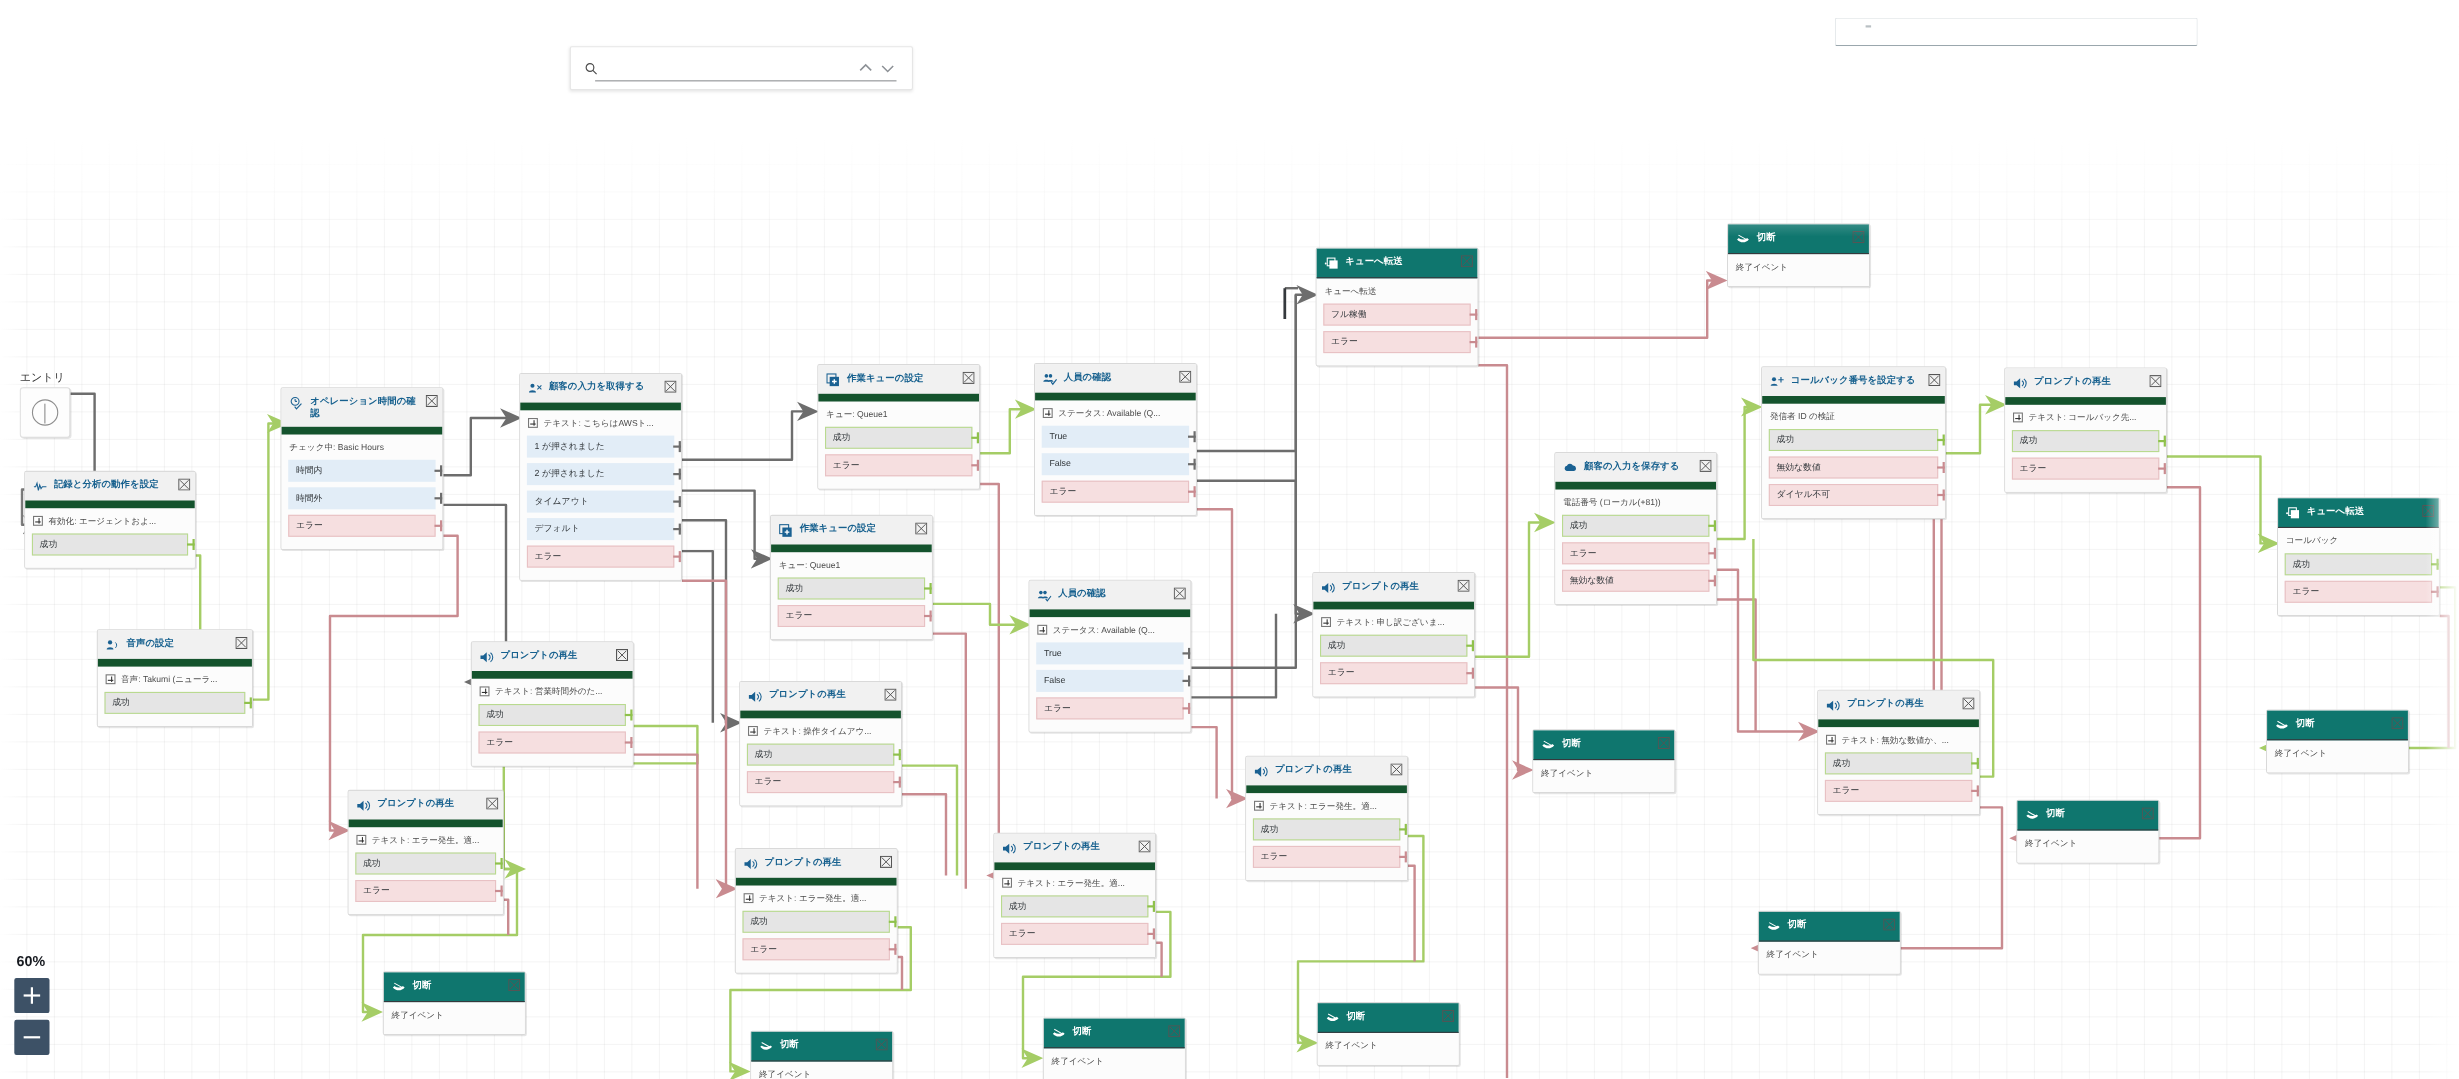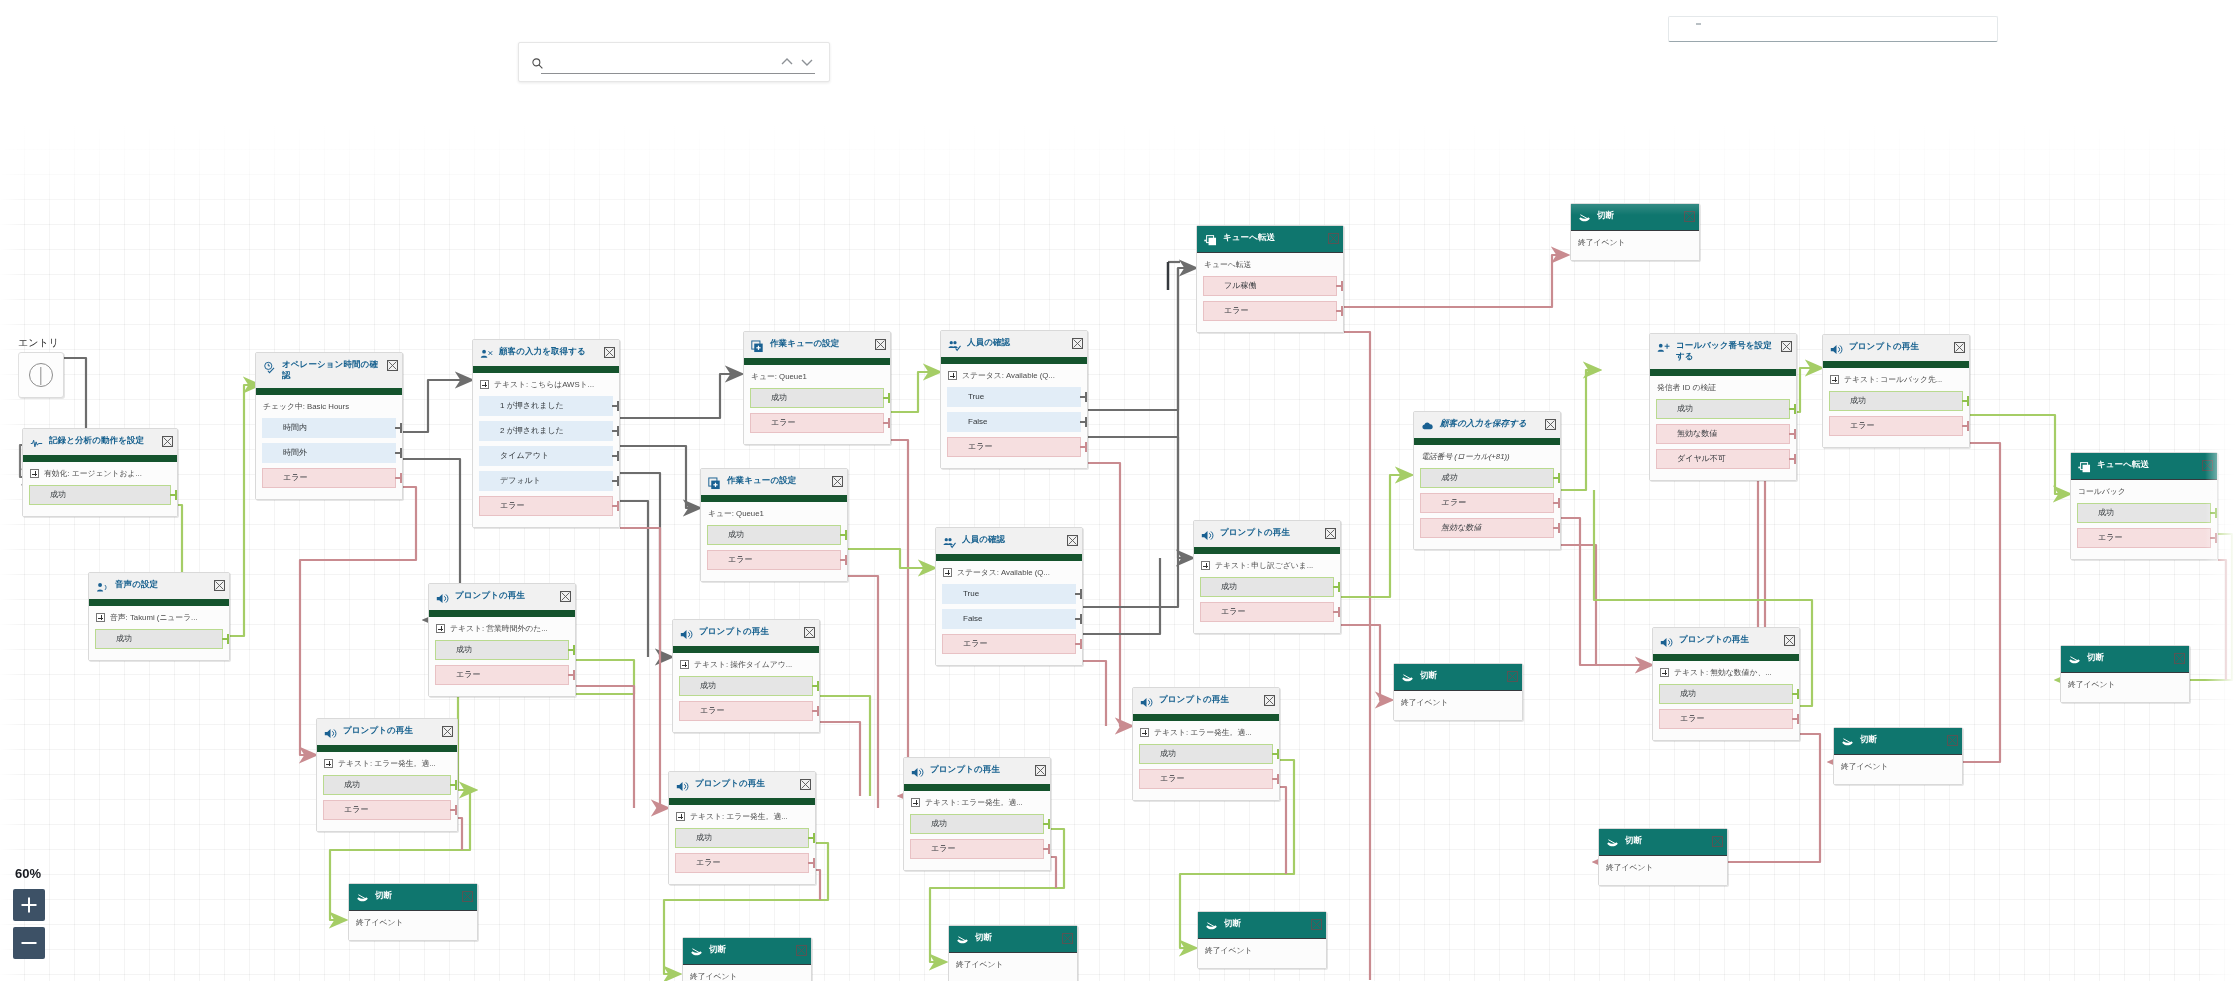"フル稼働" .port { padding: 4px 20px -> 4px 6px }
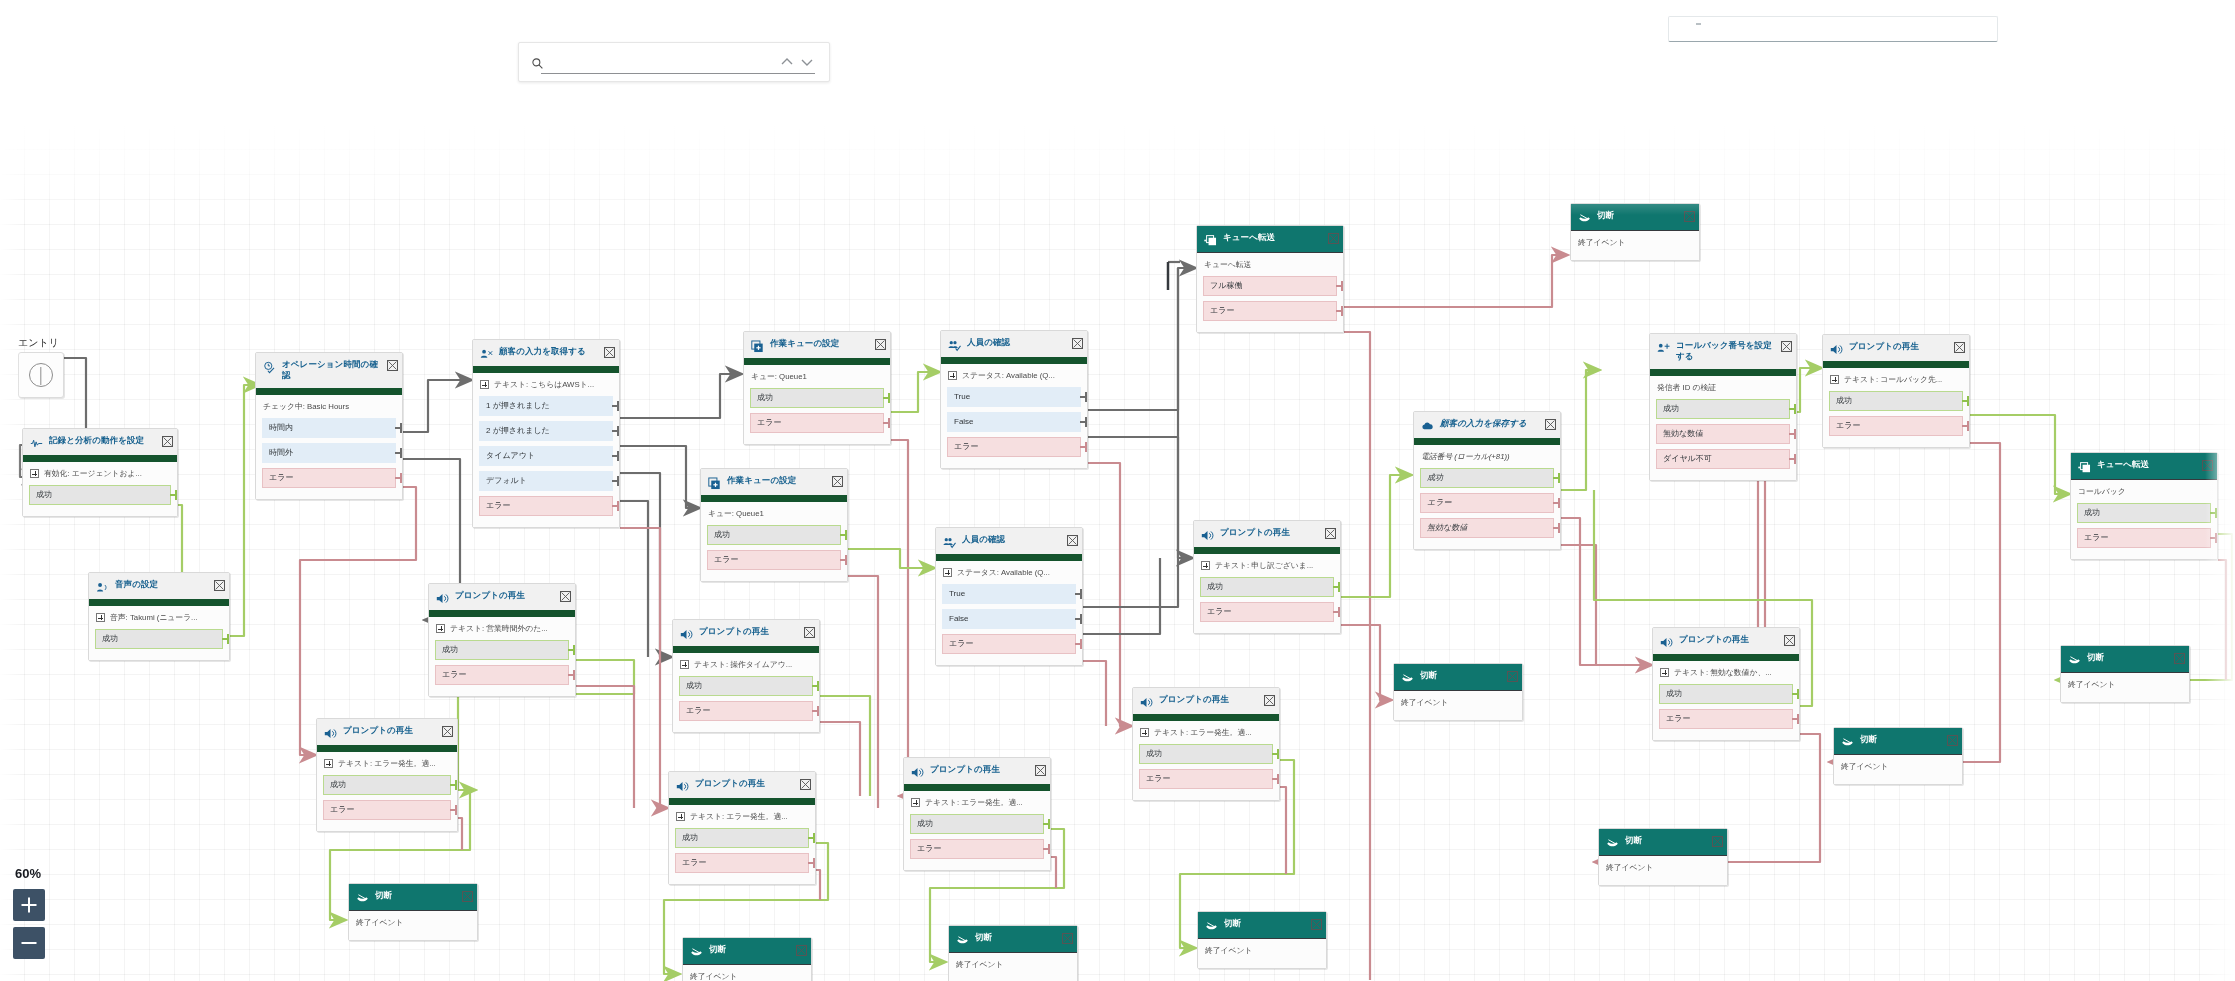"コールバック番号を設定する" div.node { margin-left: 48px -> none; width: 148px -> 168px }
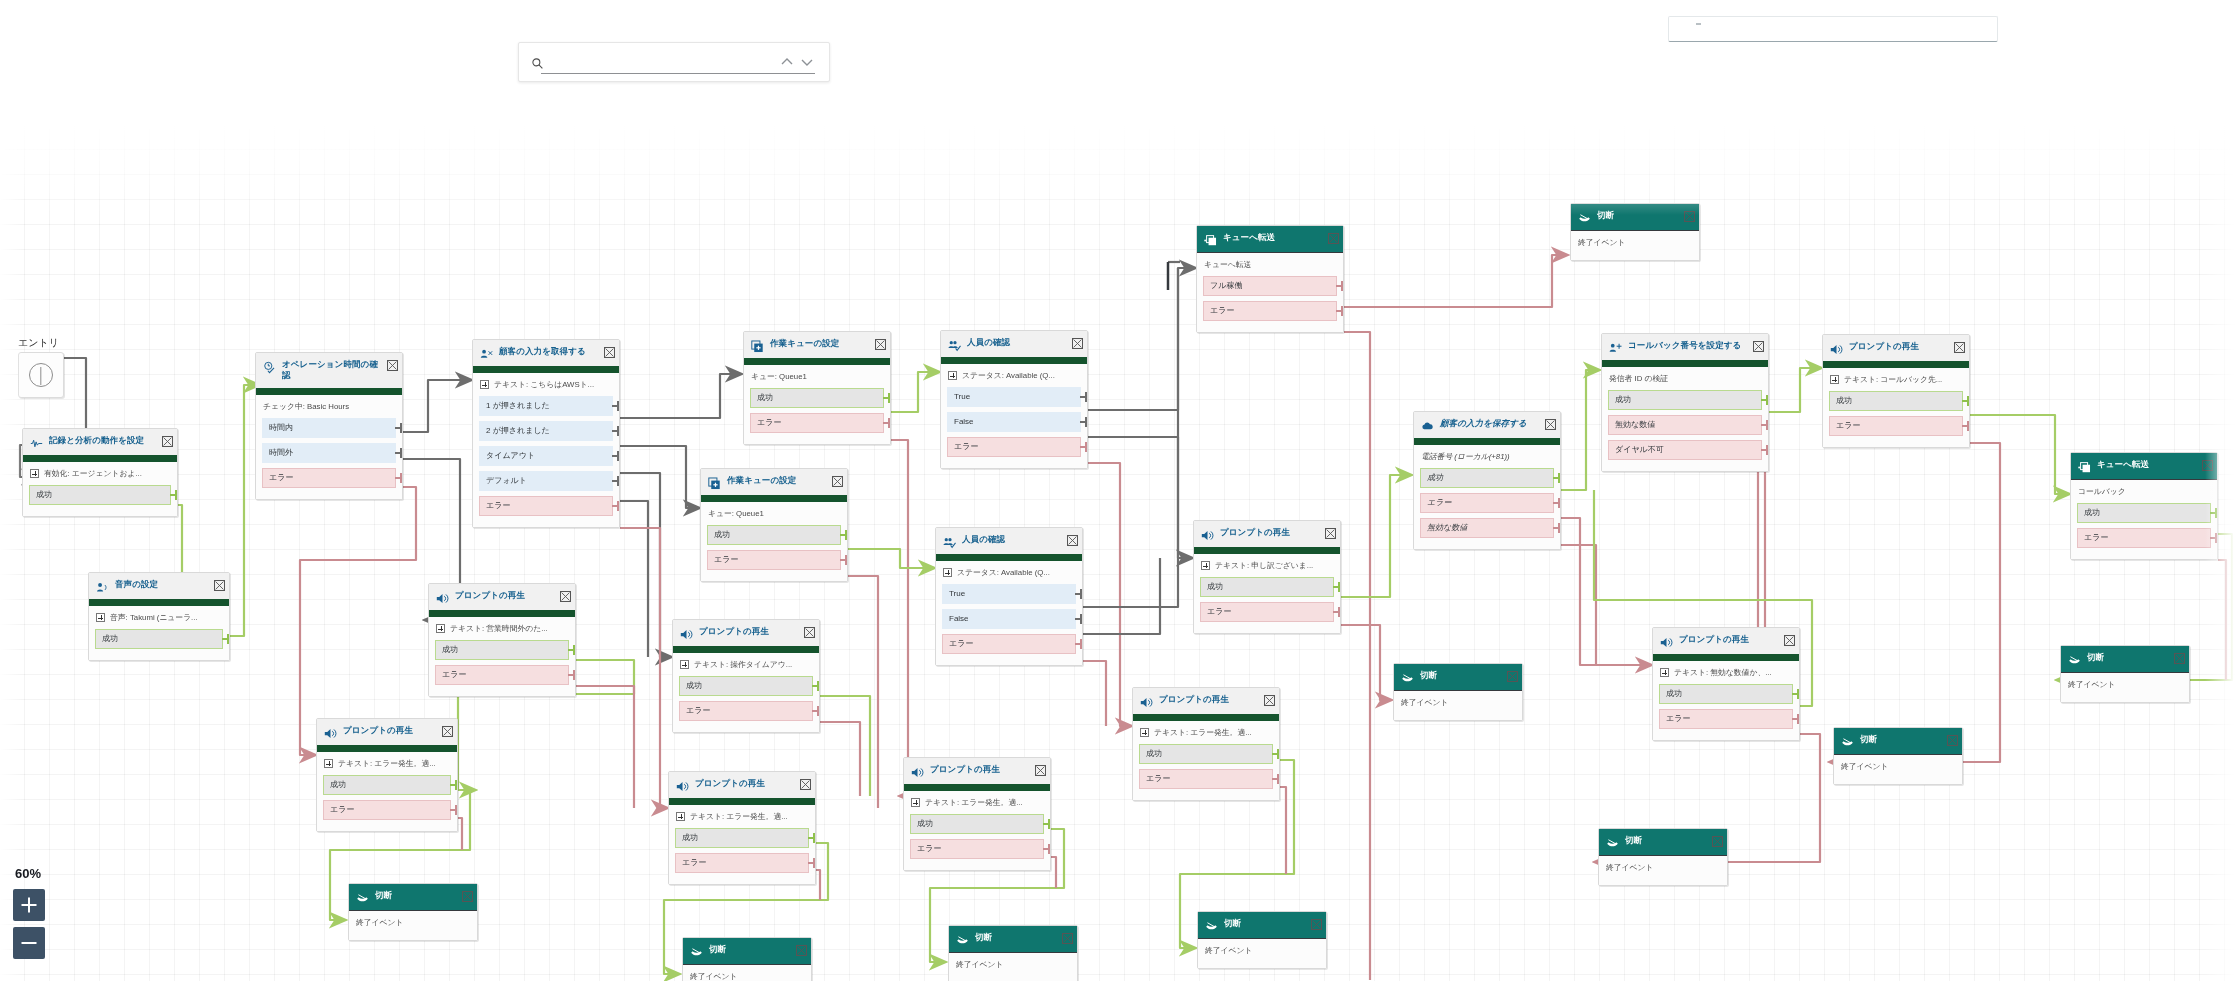"顧客の入力を保存する" div.node { font-style: italic -> none }
